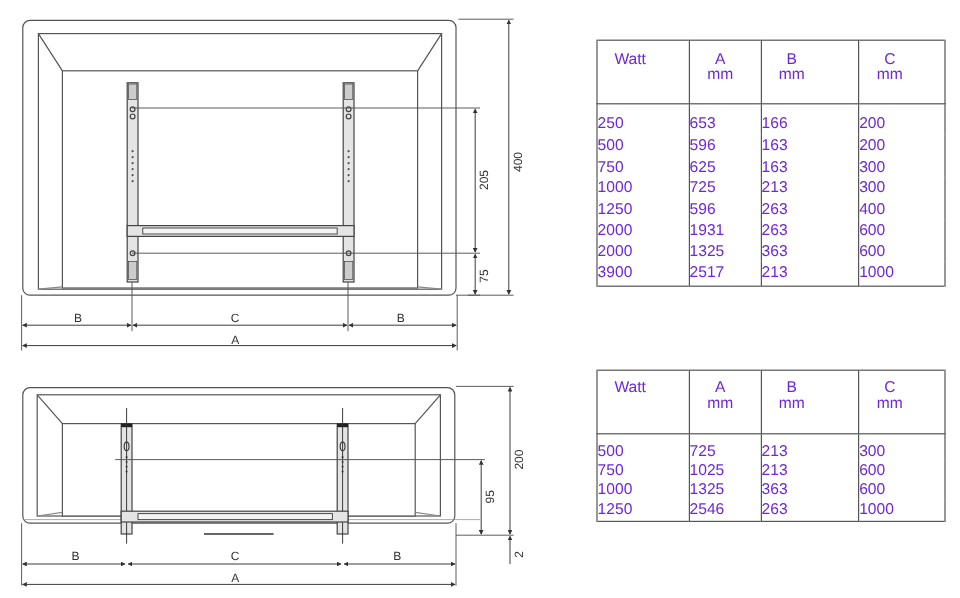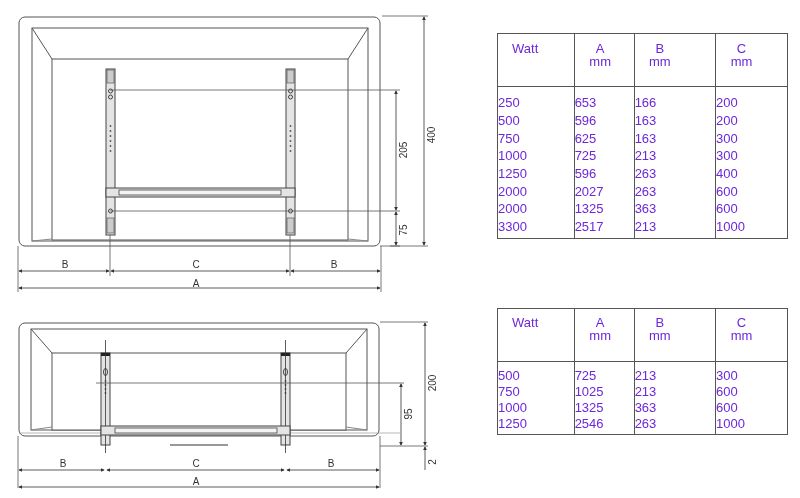"2027" td.c-a { text: 2027 -> 1931 }
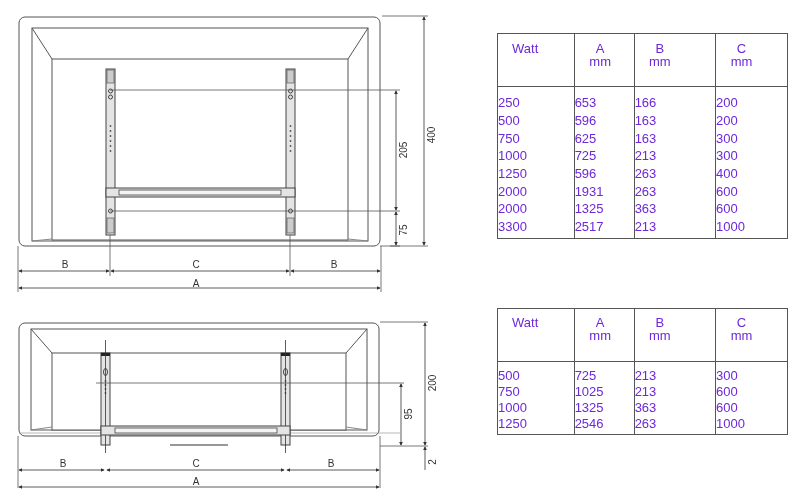"3300" td.c-watt { text: 3300 -> 3900 }
